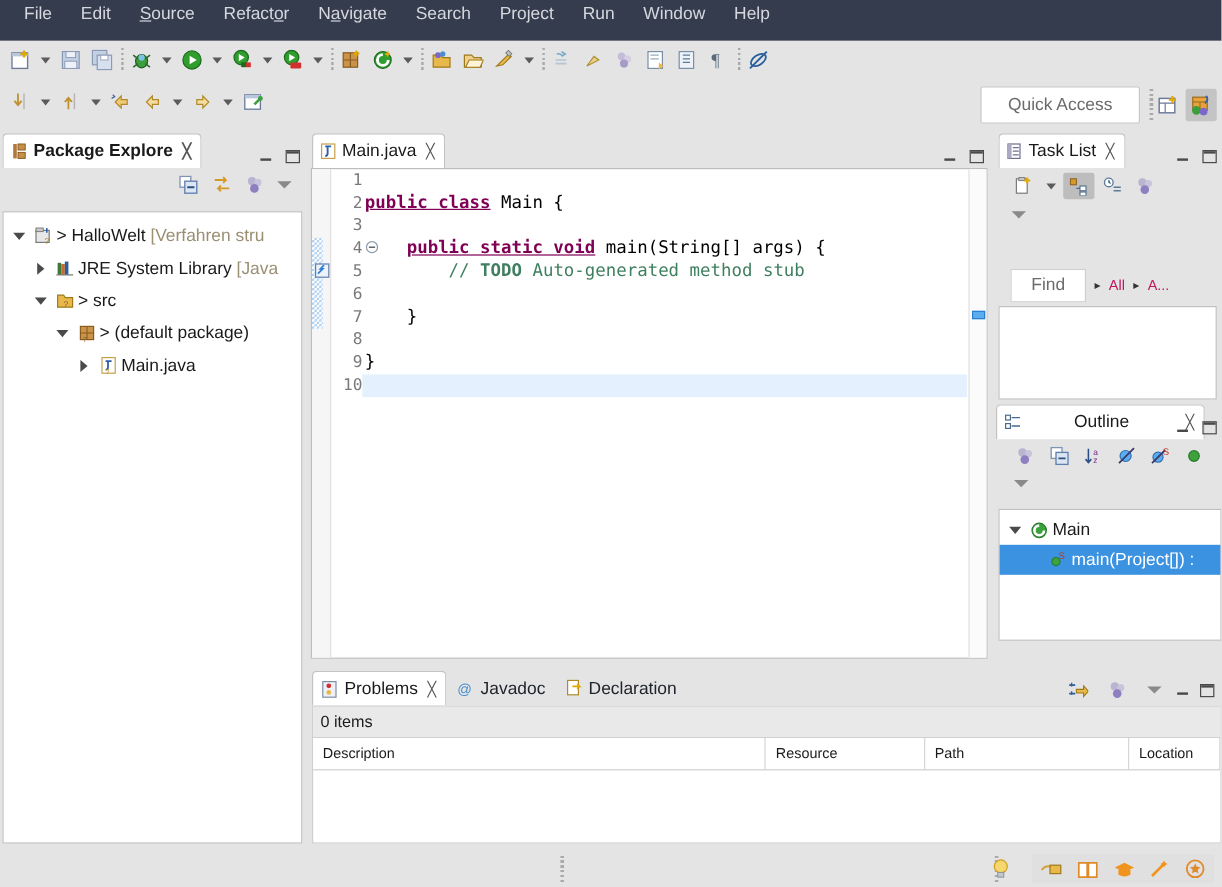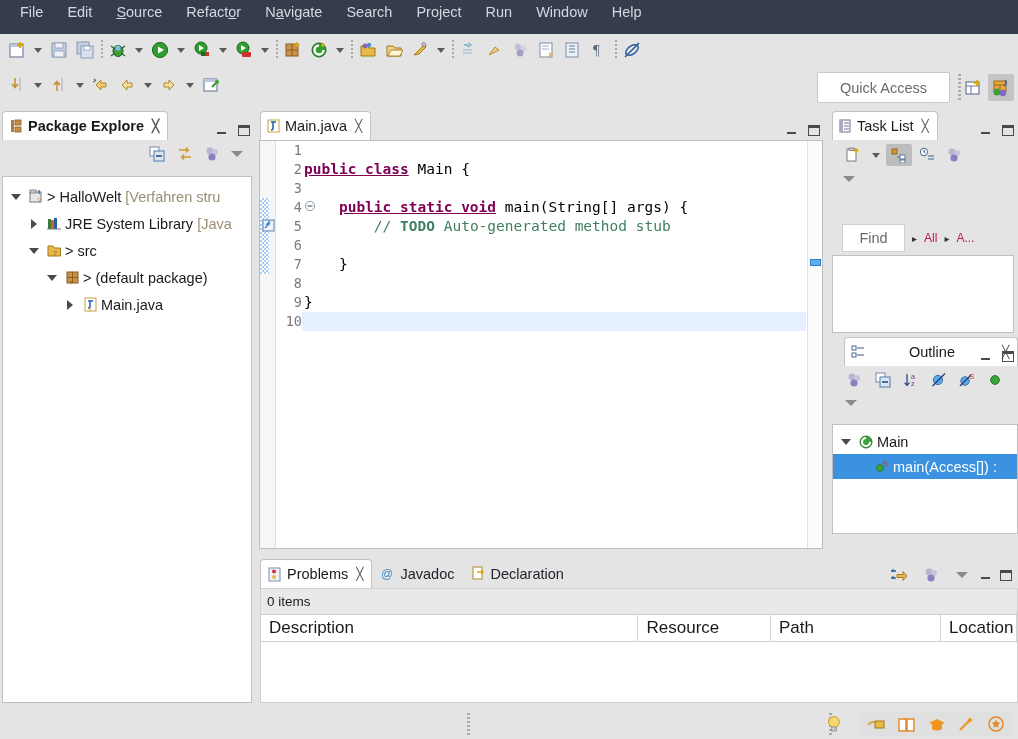"Outline" div.vtab { margin-left: 16px -> 2px }
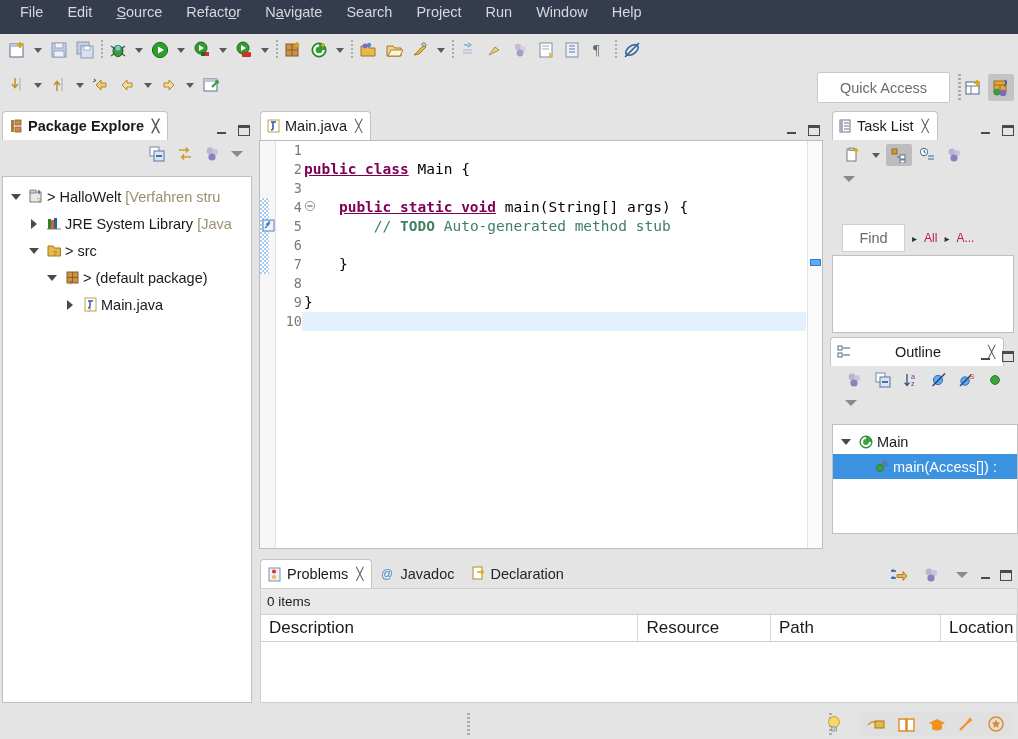"main(Access[]) :" span { text: Access -> Project }
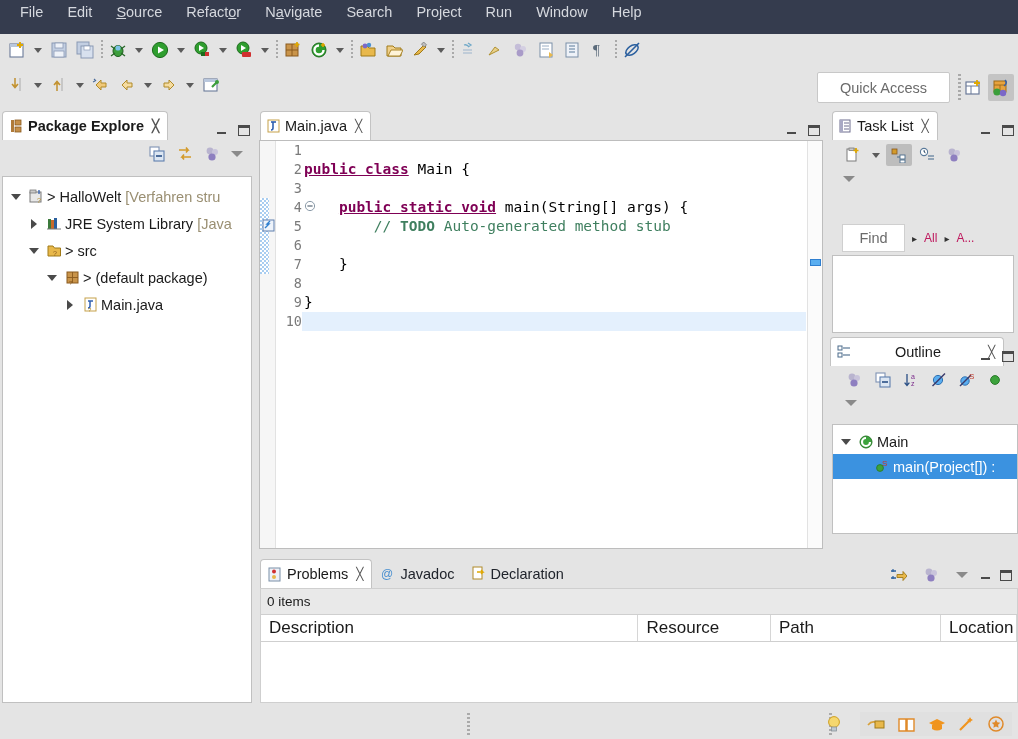"Description" .pb-th { font-size: 17px -> 12px }
